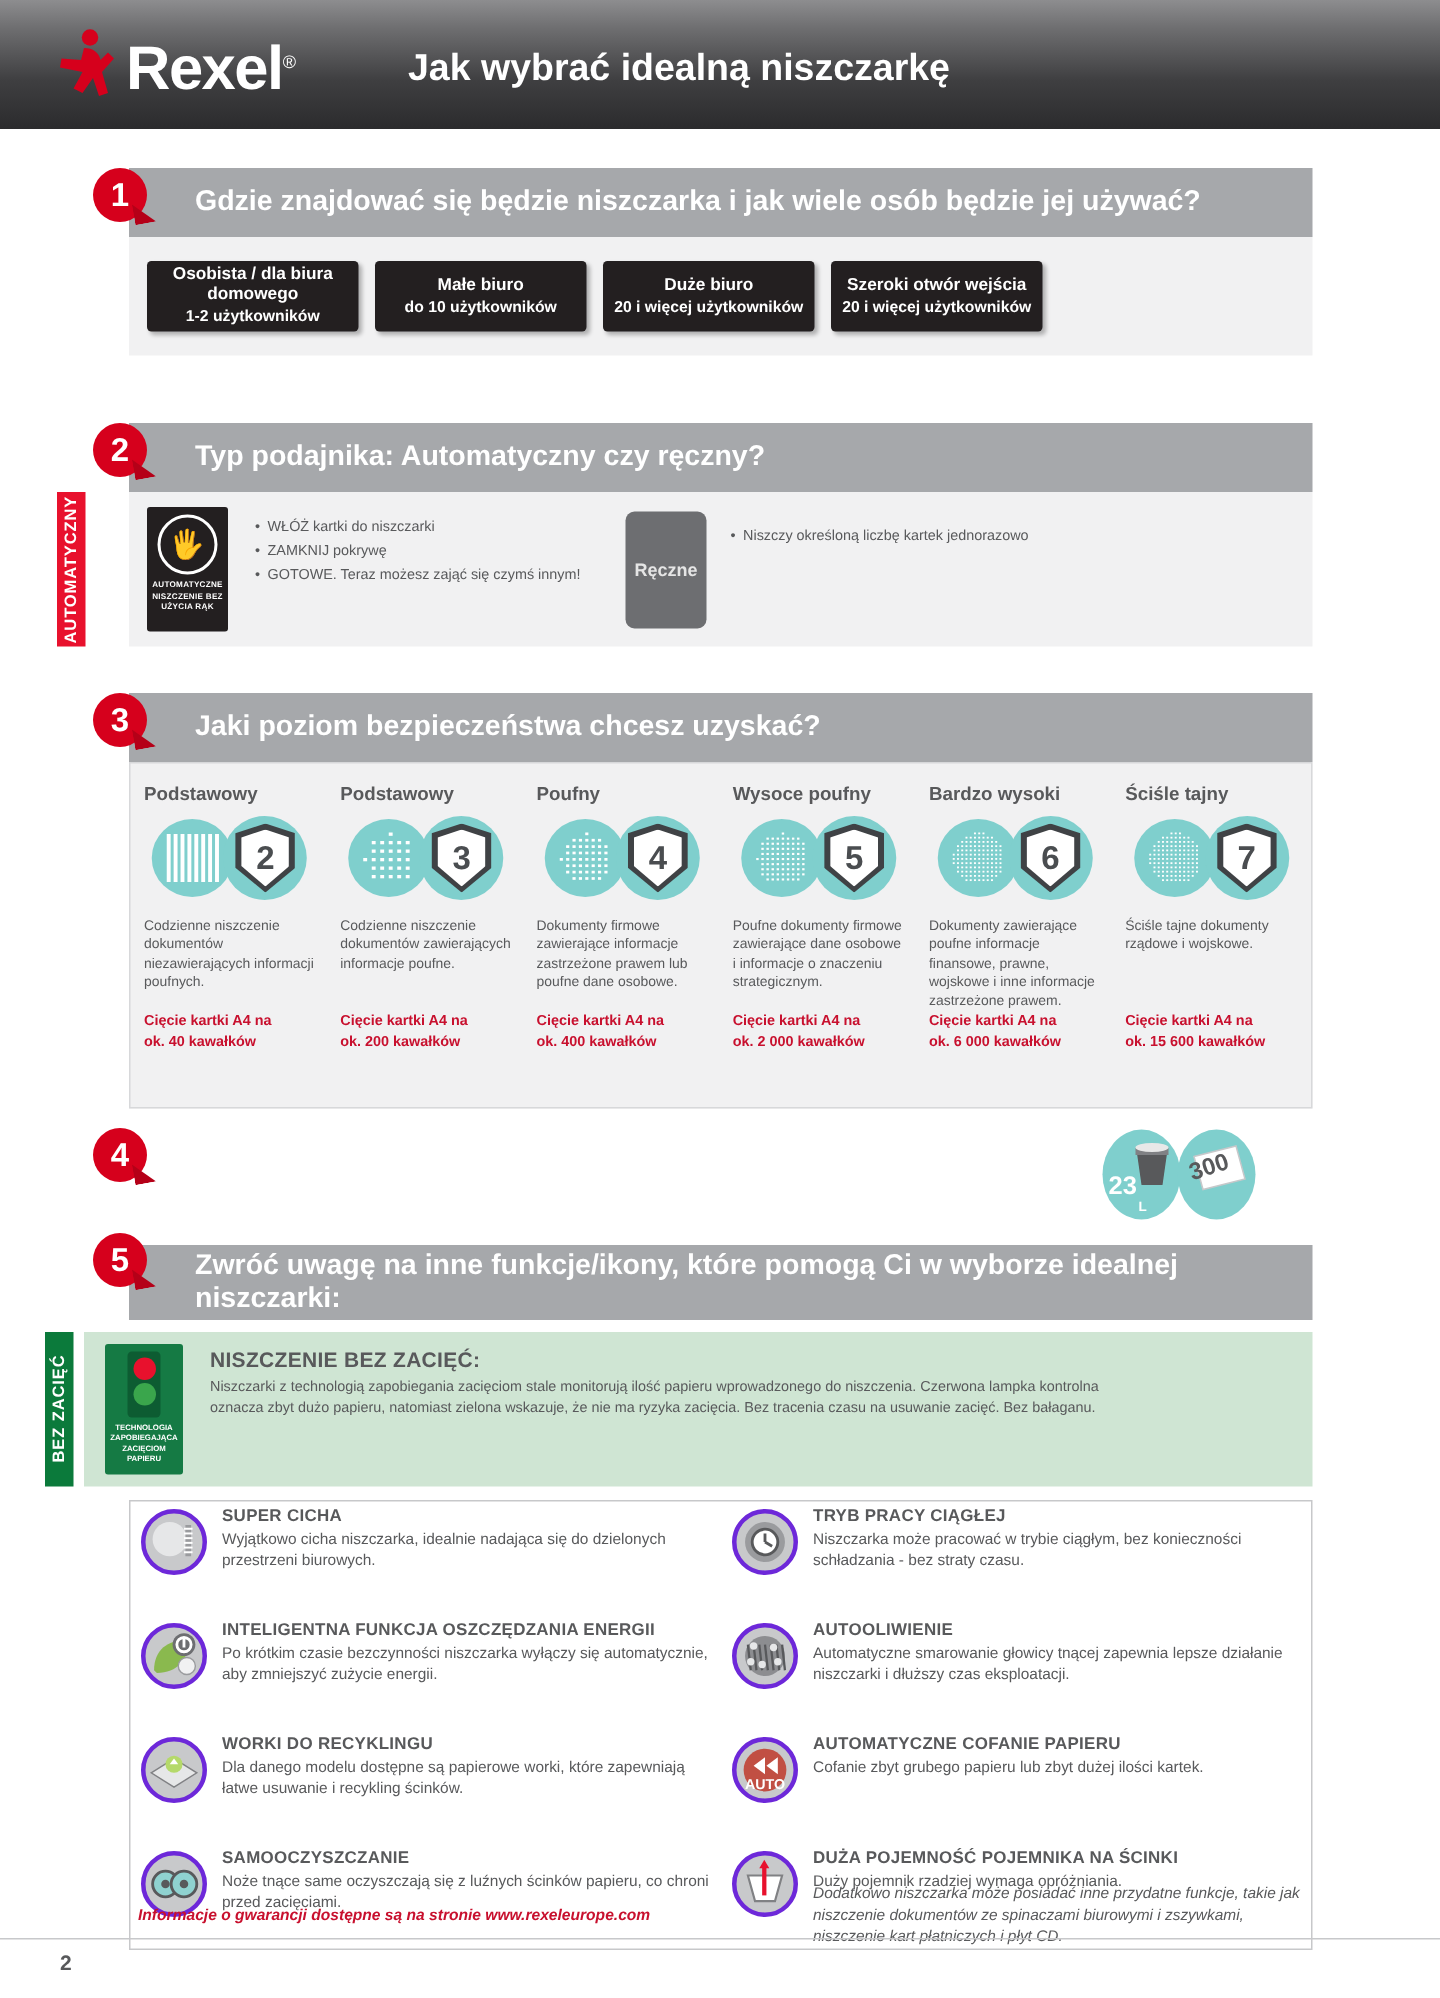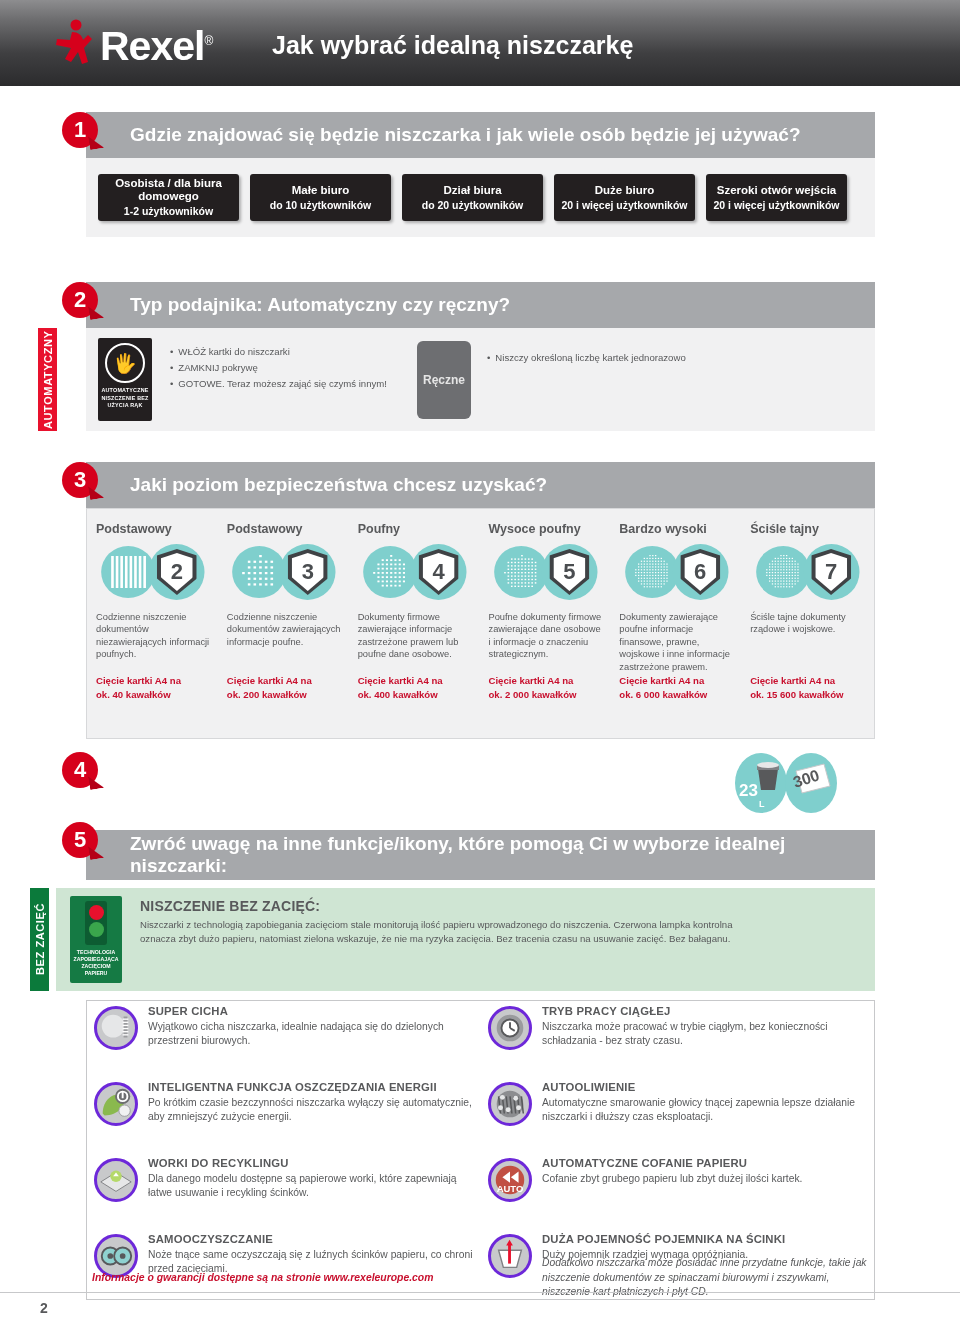"Rexel®" .logo-wrap { left: 52px -> 36px }
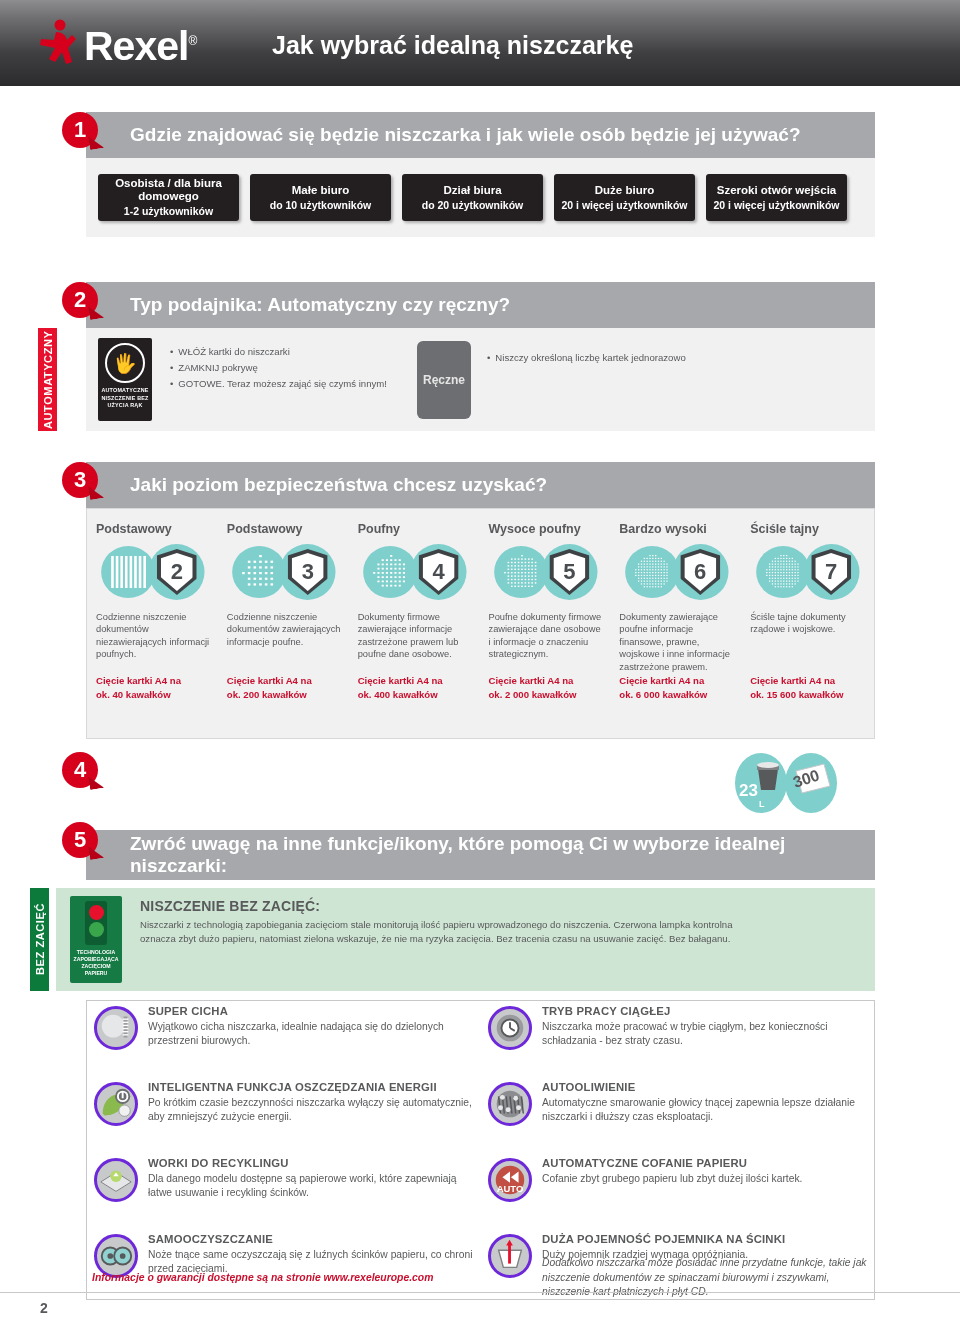"Dział biura" div.chip { html: <div> <div>Dział biura</div> <div>do 20 użytkowników</div> </div> -> none }
